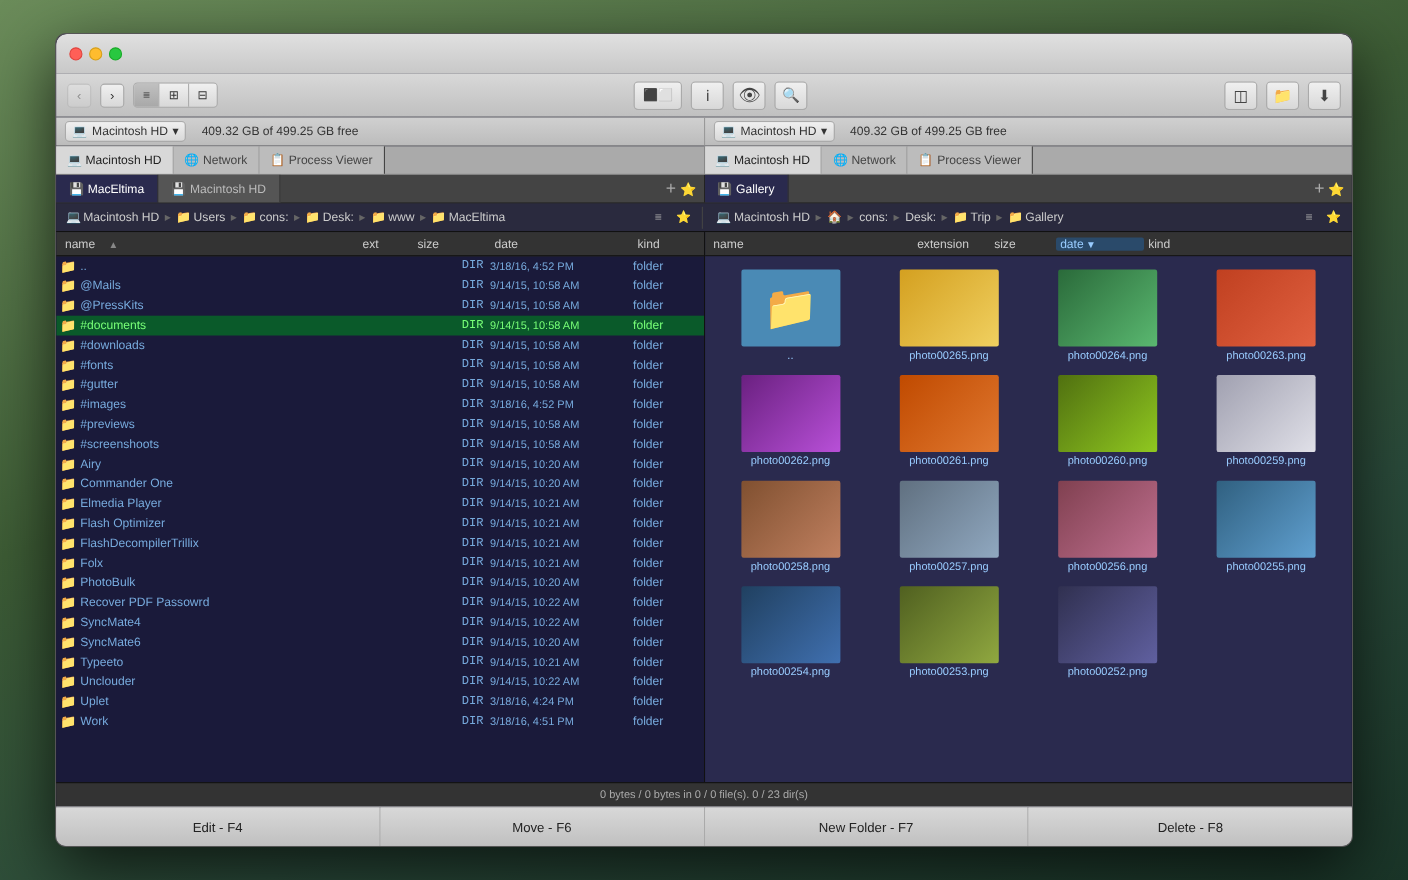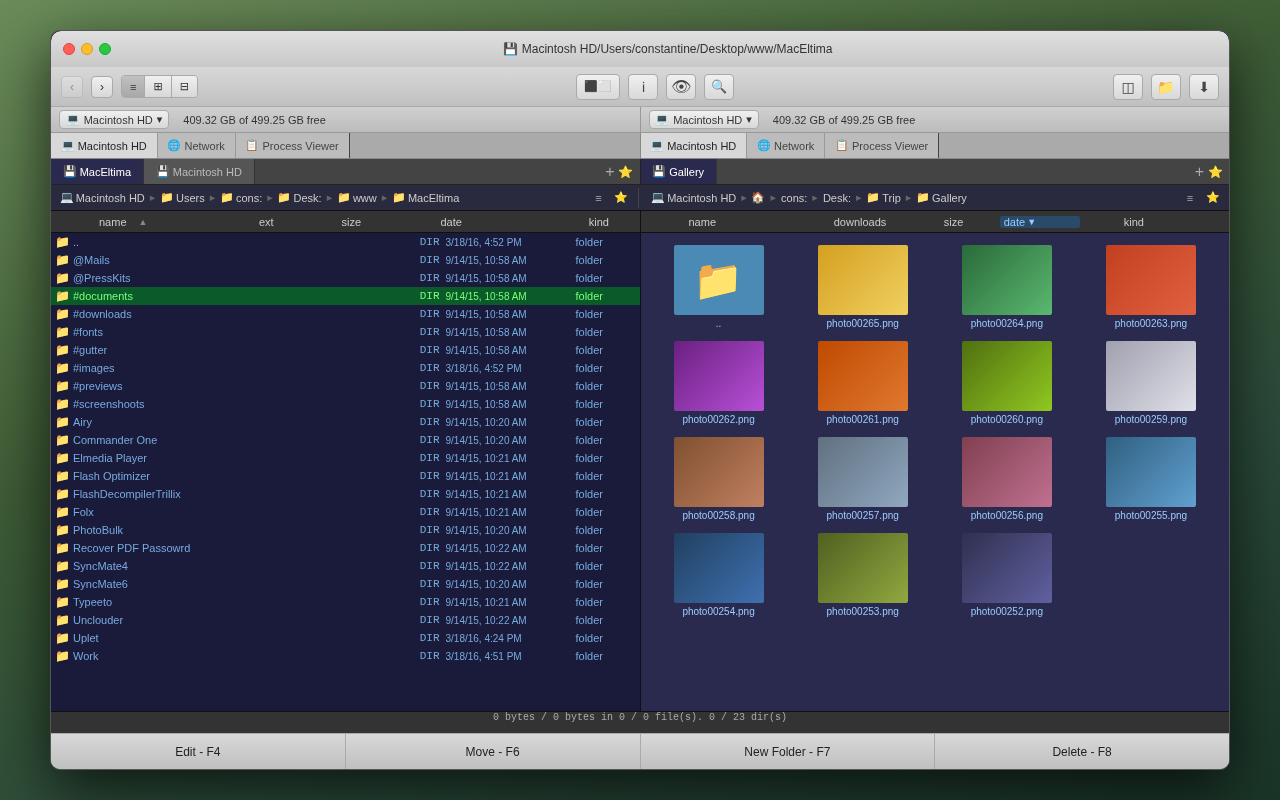"💾 Macintosh" div.titlebar-title { html: <div> <span>💾 </span> <span>Macintosh HD/Users/constantine/Desktop/www/MacEltima</span> </div> -> none }
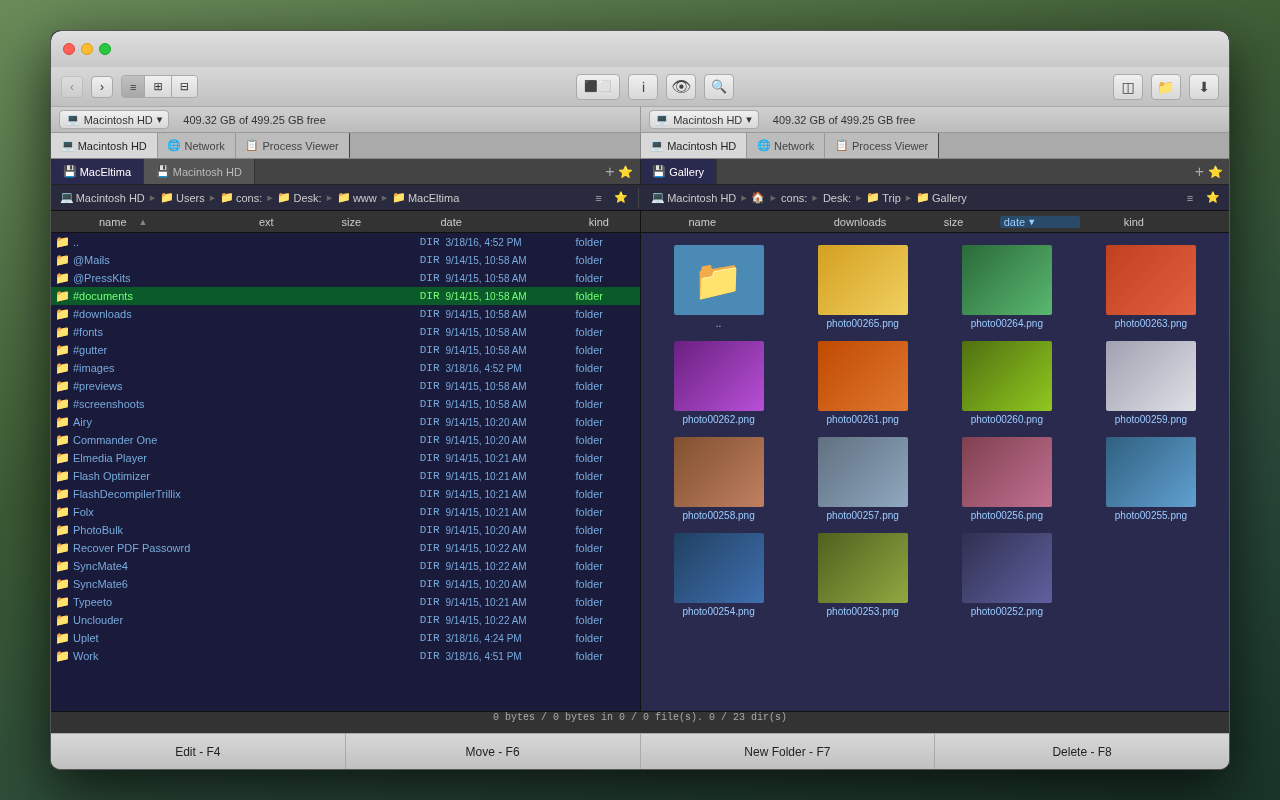"name" .col-header { margin-left: 40px -> none }
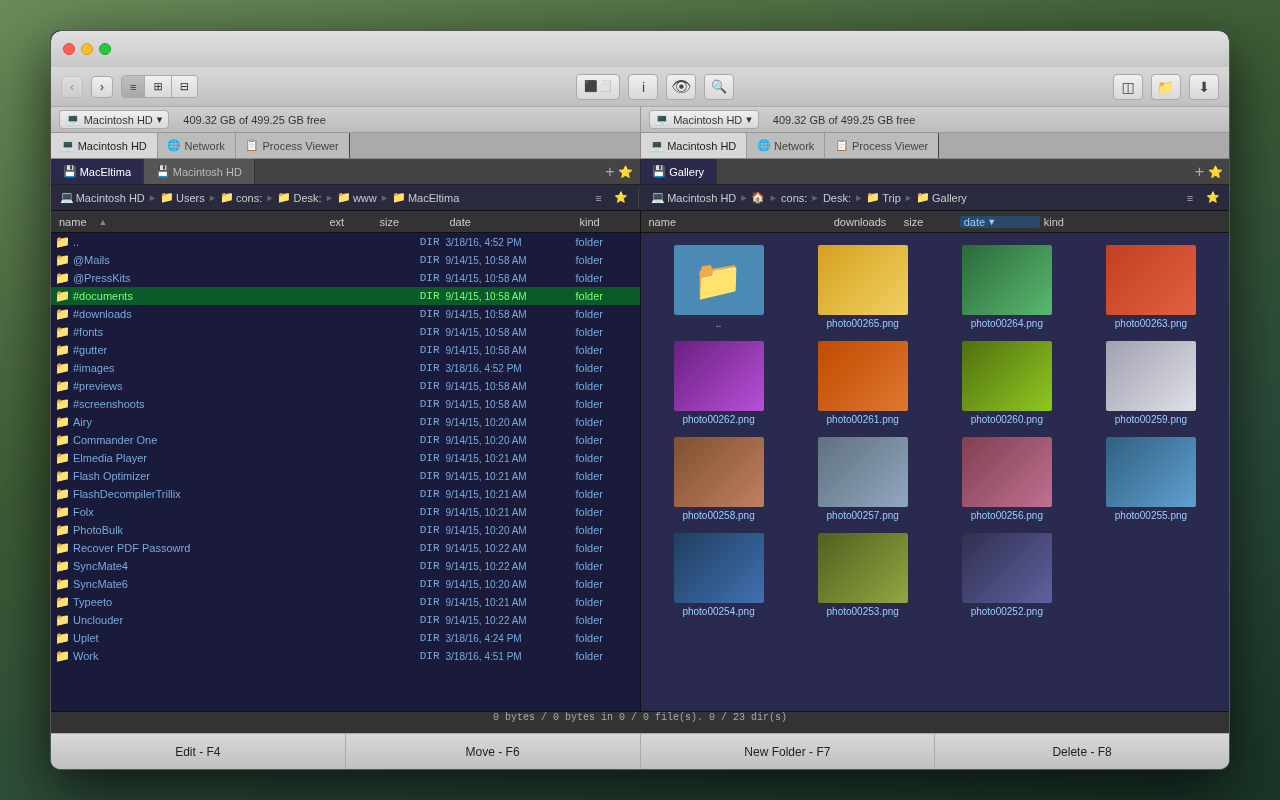"downloads" span { text: downloads -> extension }
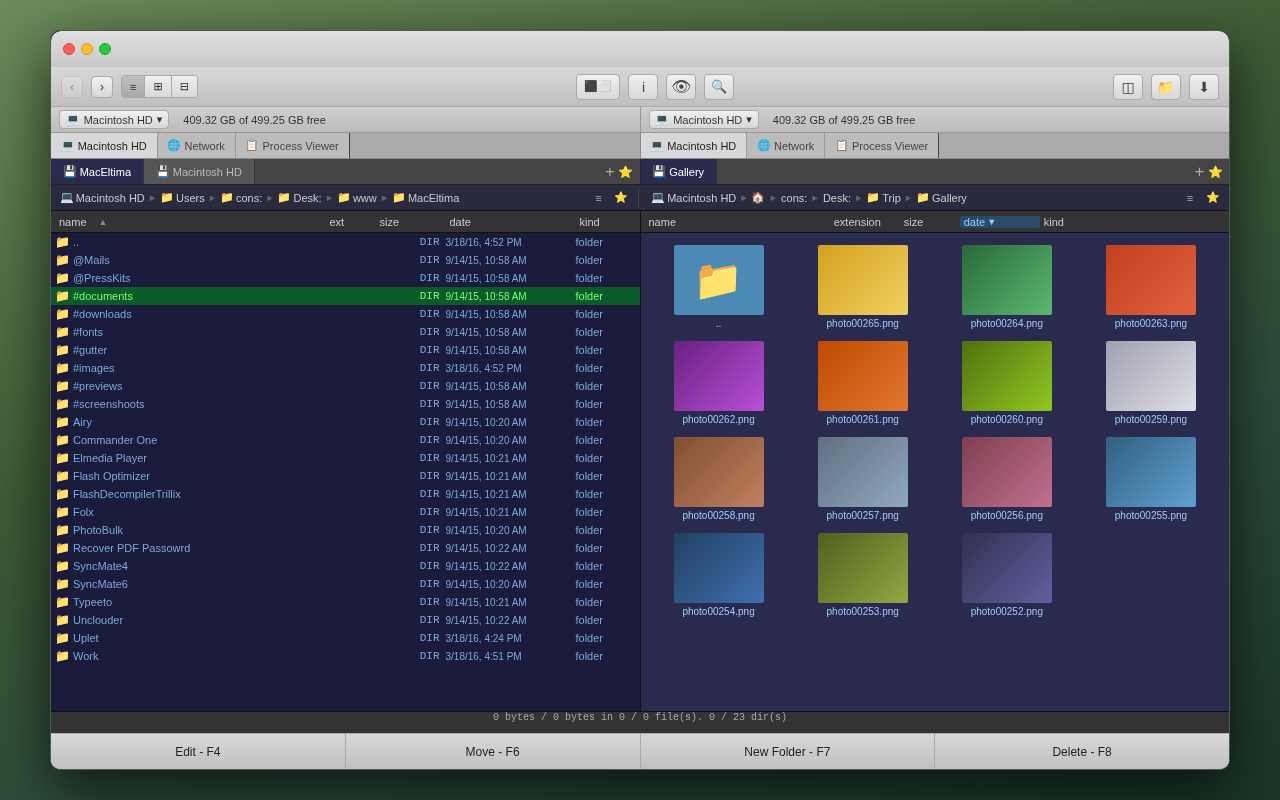"0 bytes / 0 bytes" .statusbar-pane { align-items: flex-start -> center; font-family: Liberation Mono, monospace -> none }
